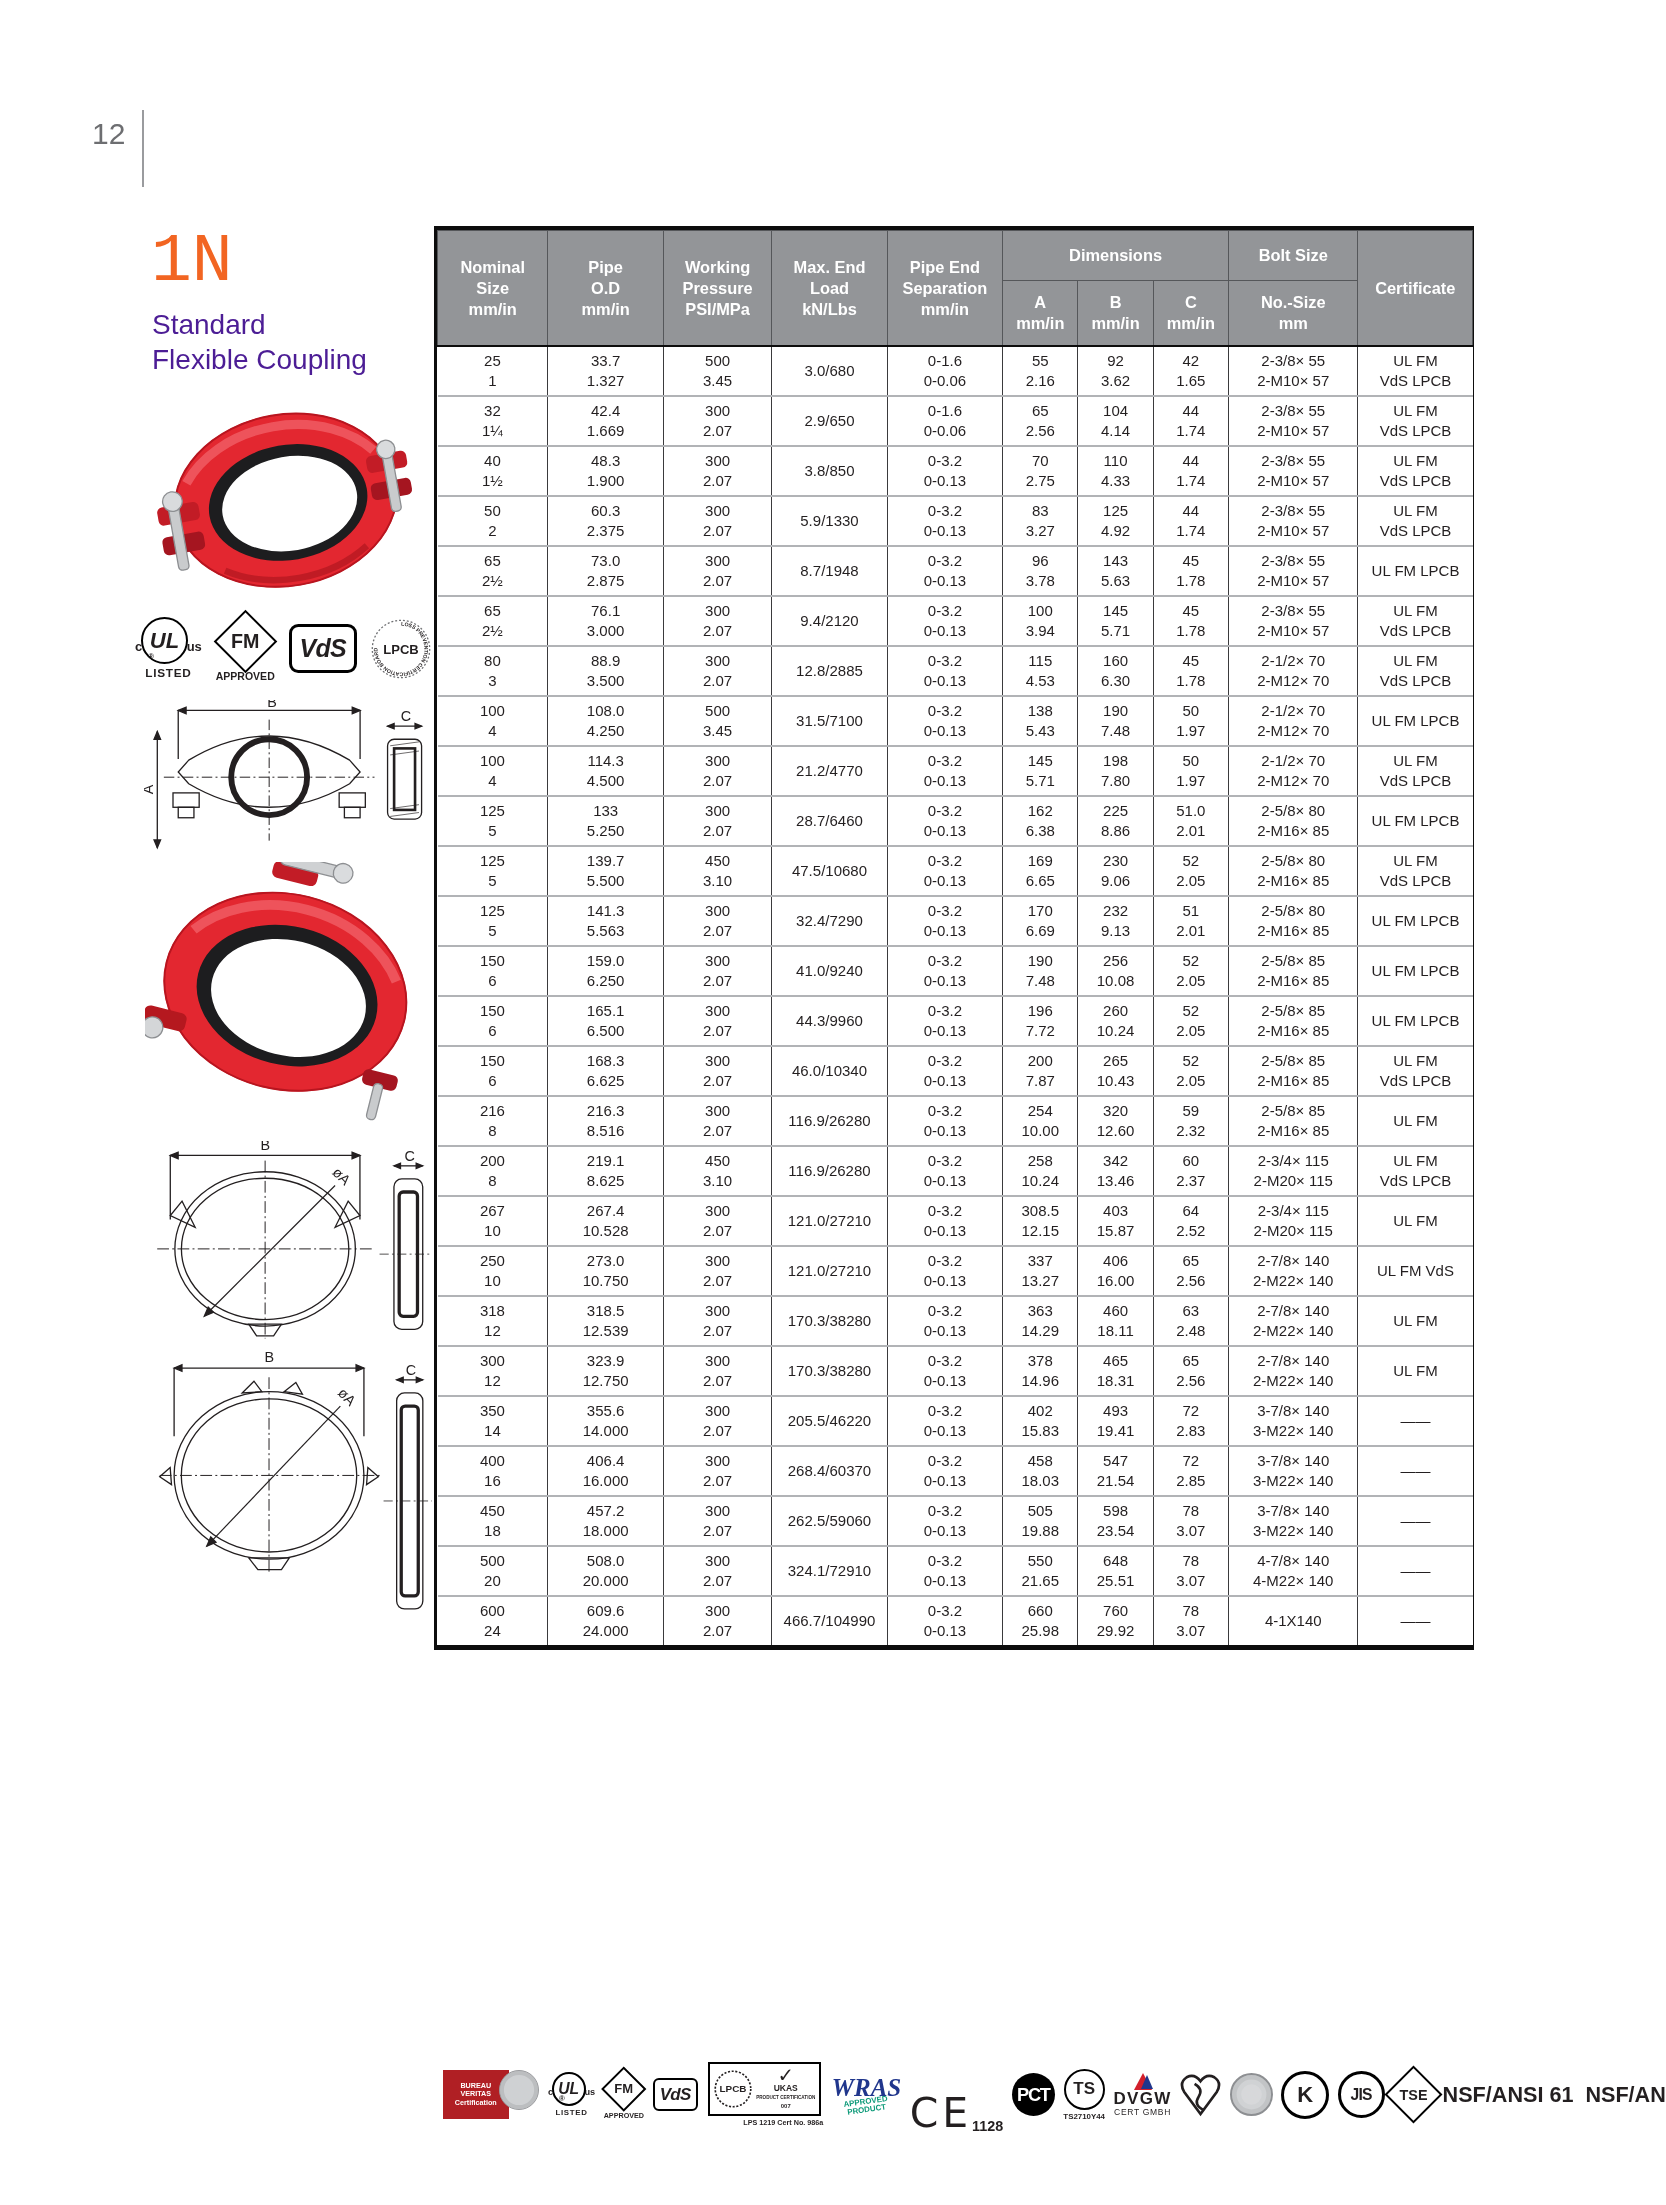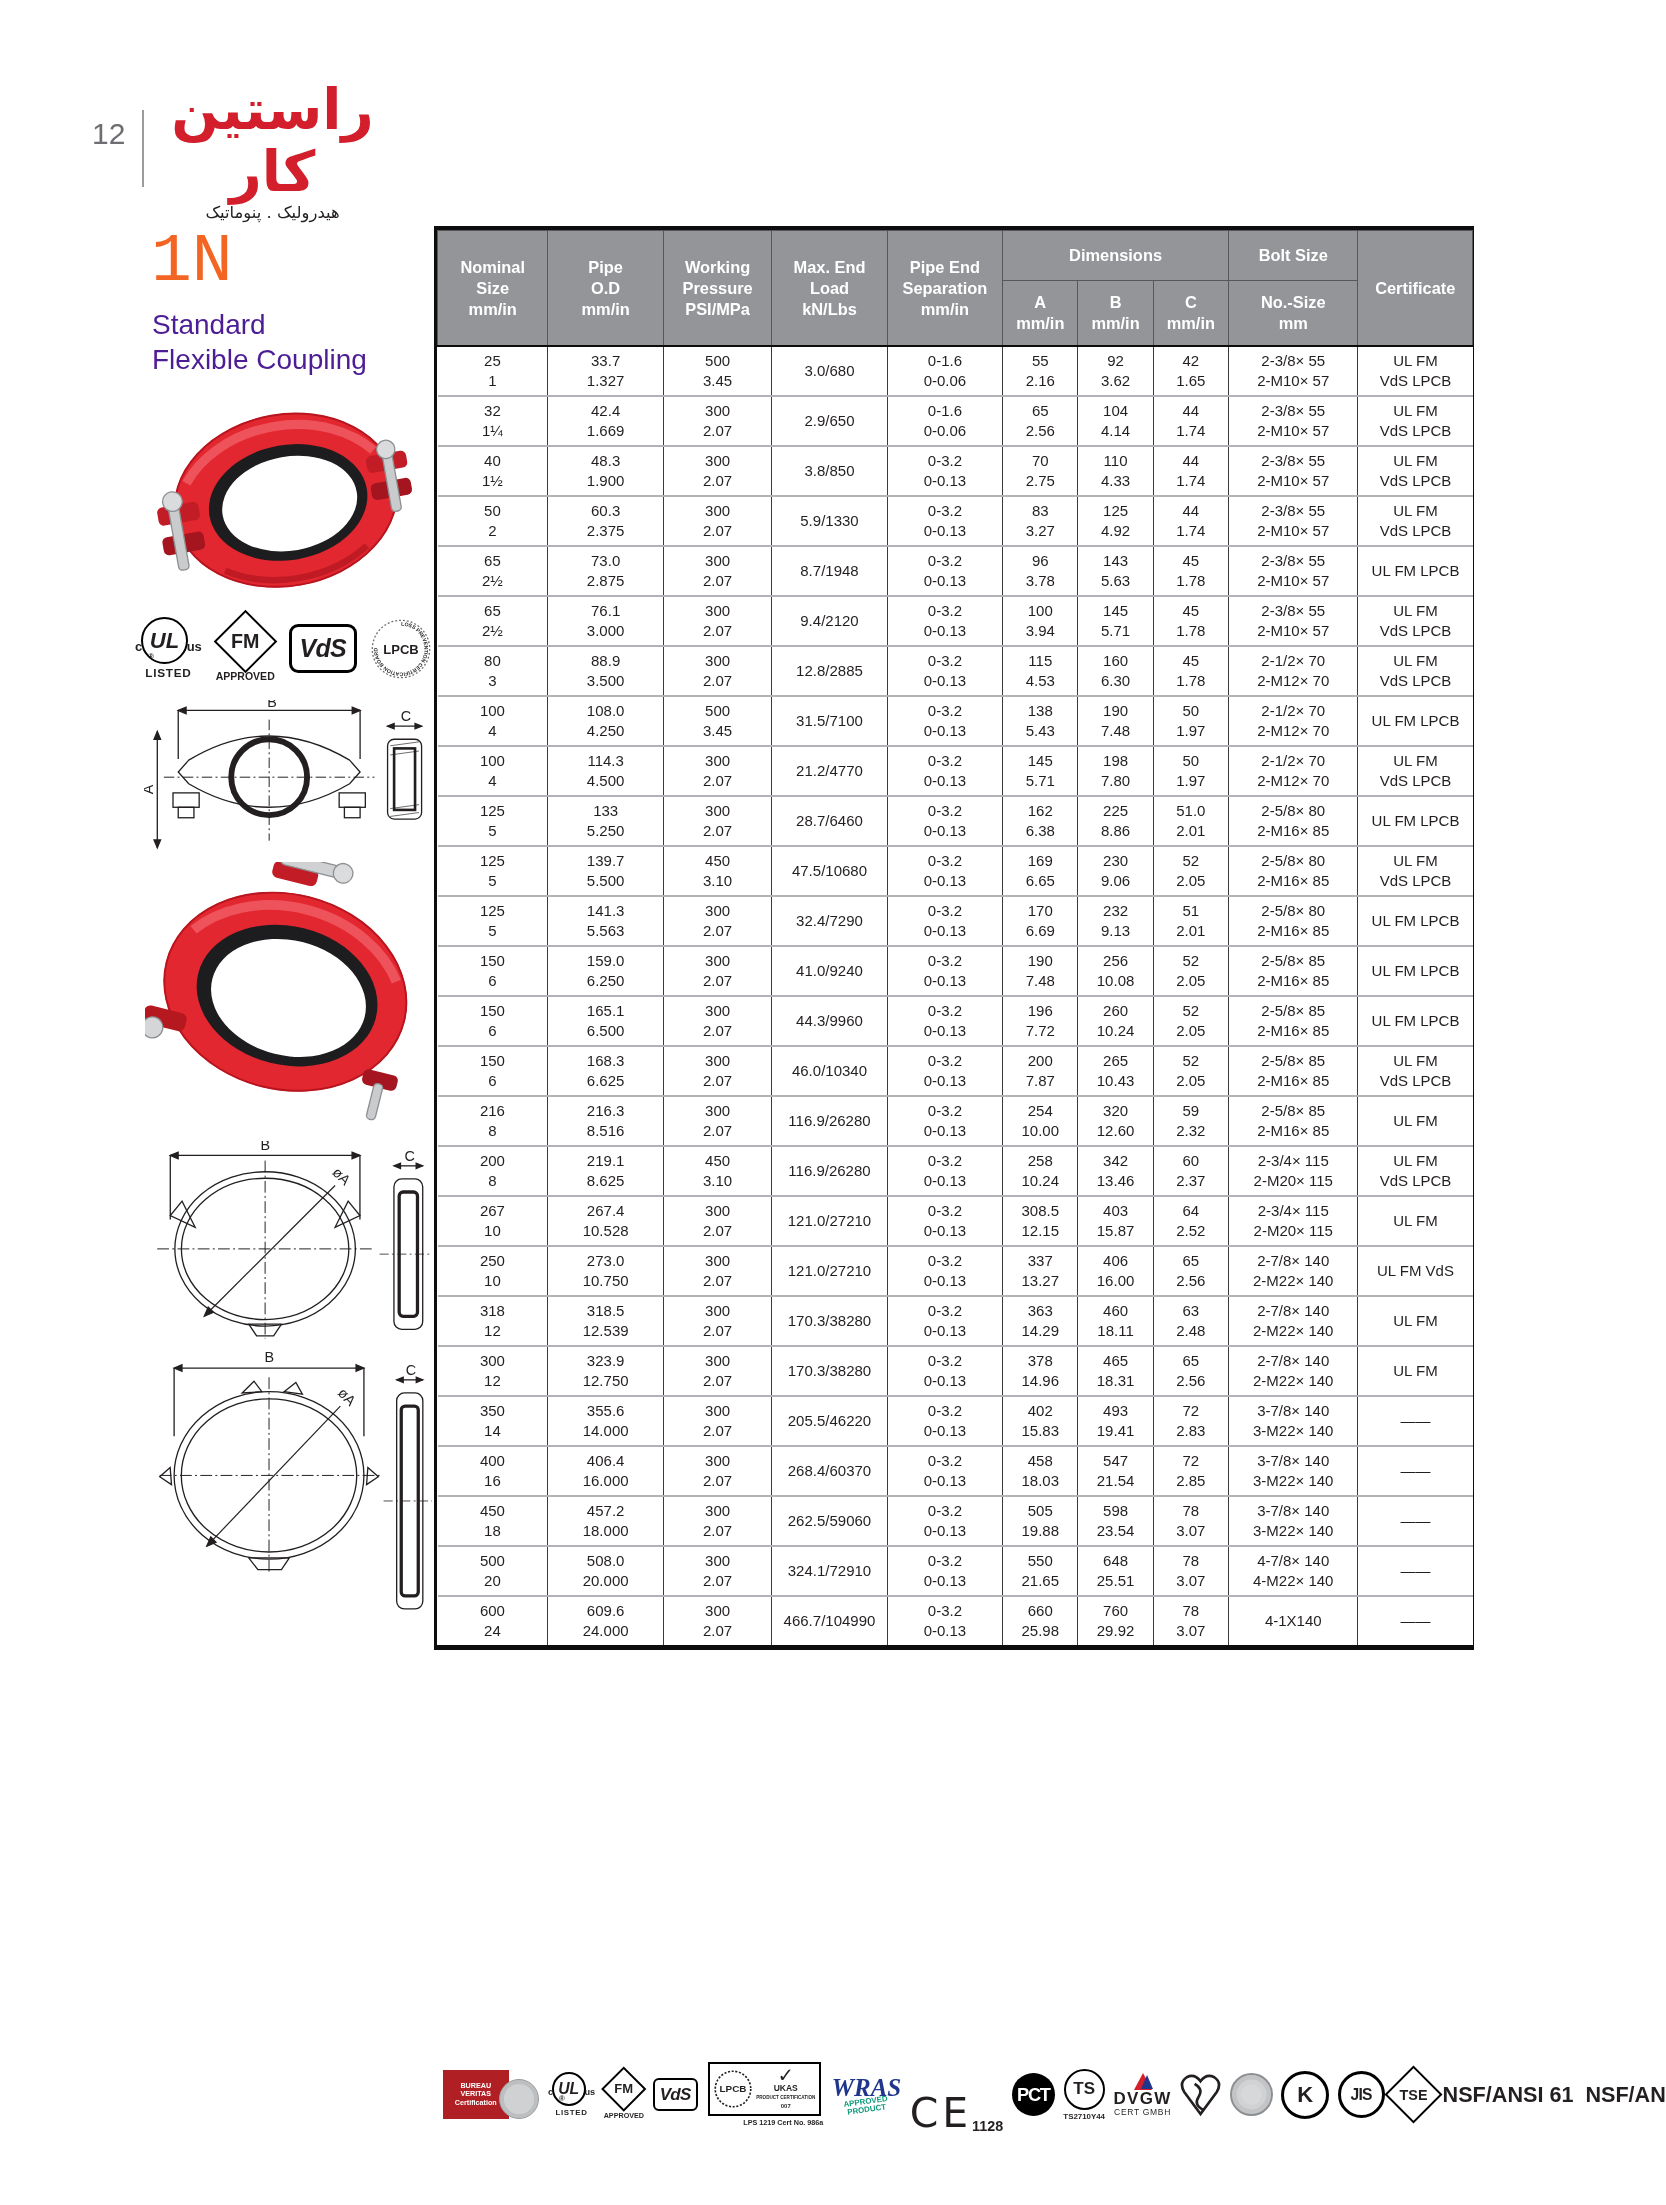"راستین کار" div.brand { html: <div> <div>راستین کار</div> <div>هیدرولیک . پنوماتیک</div> </div> -> none }
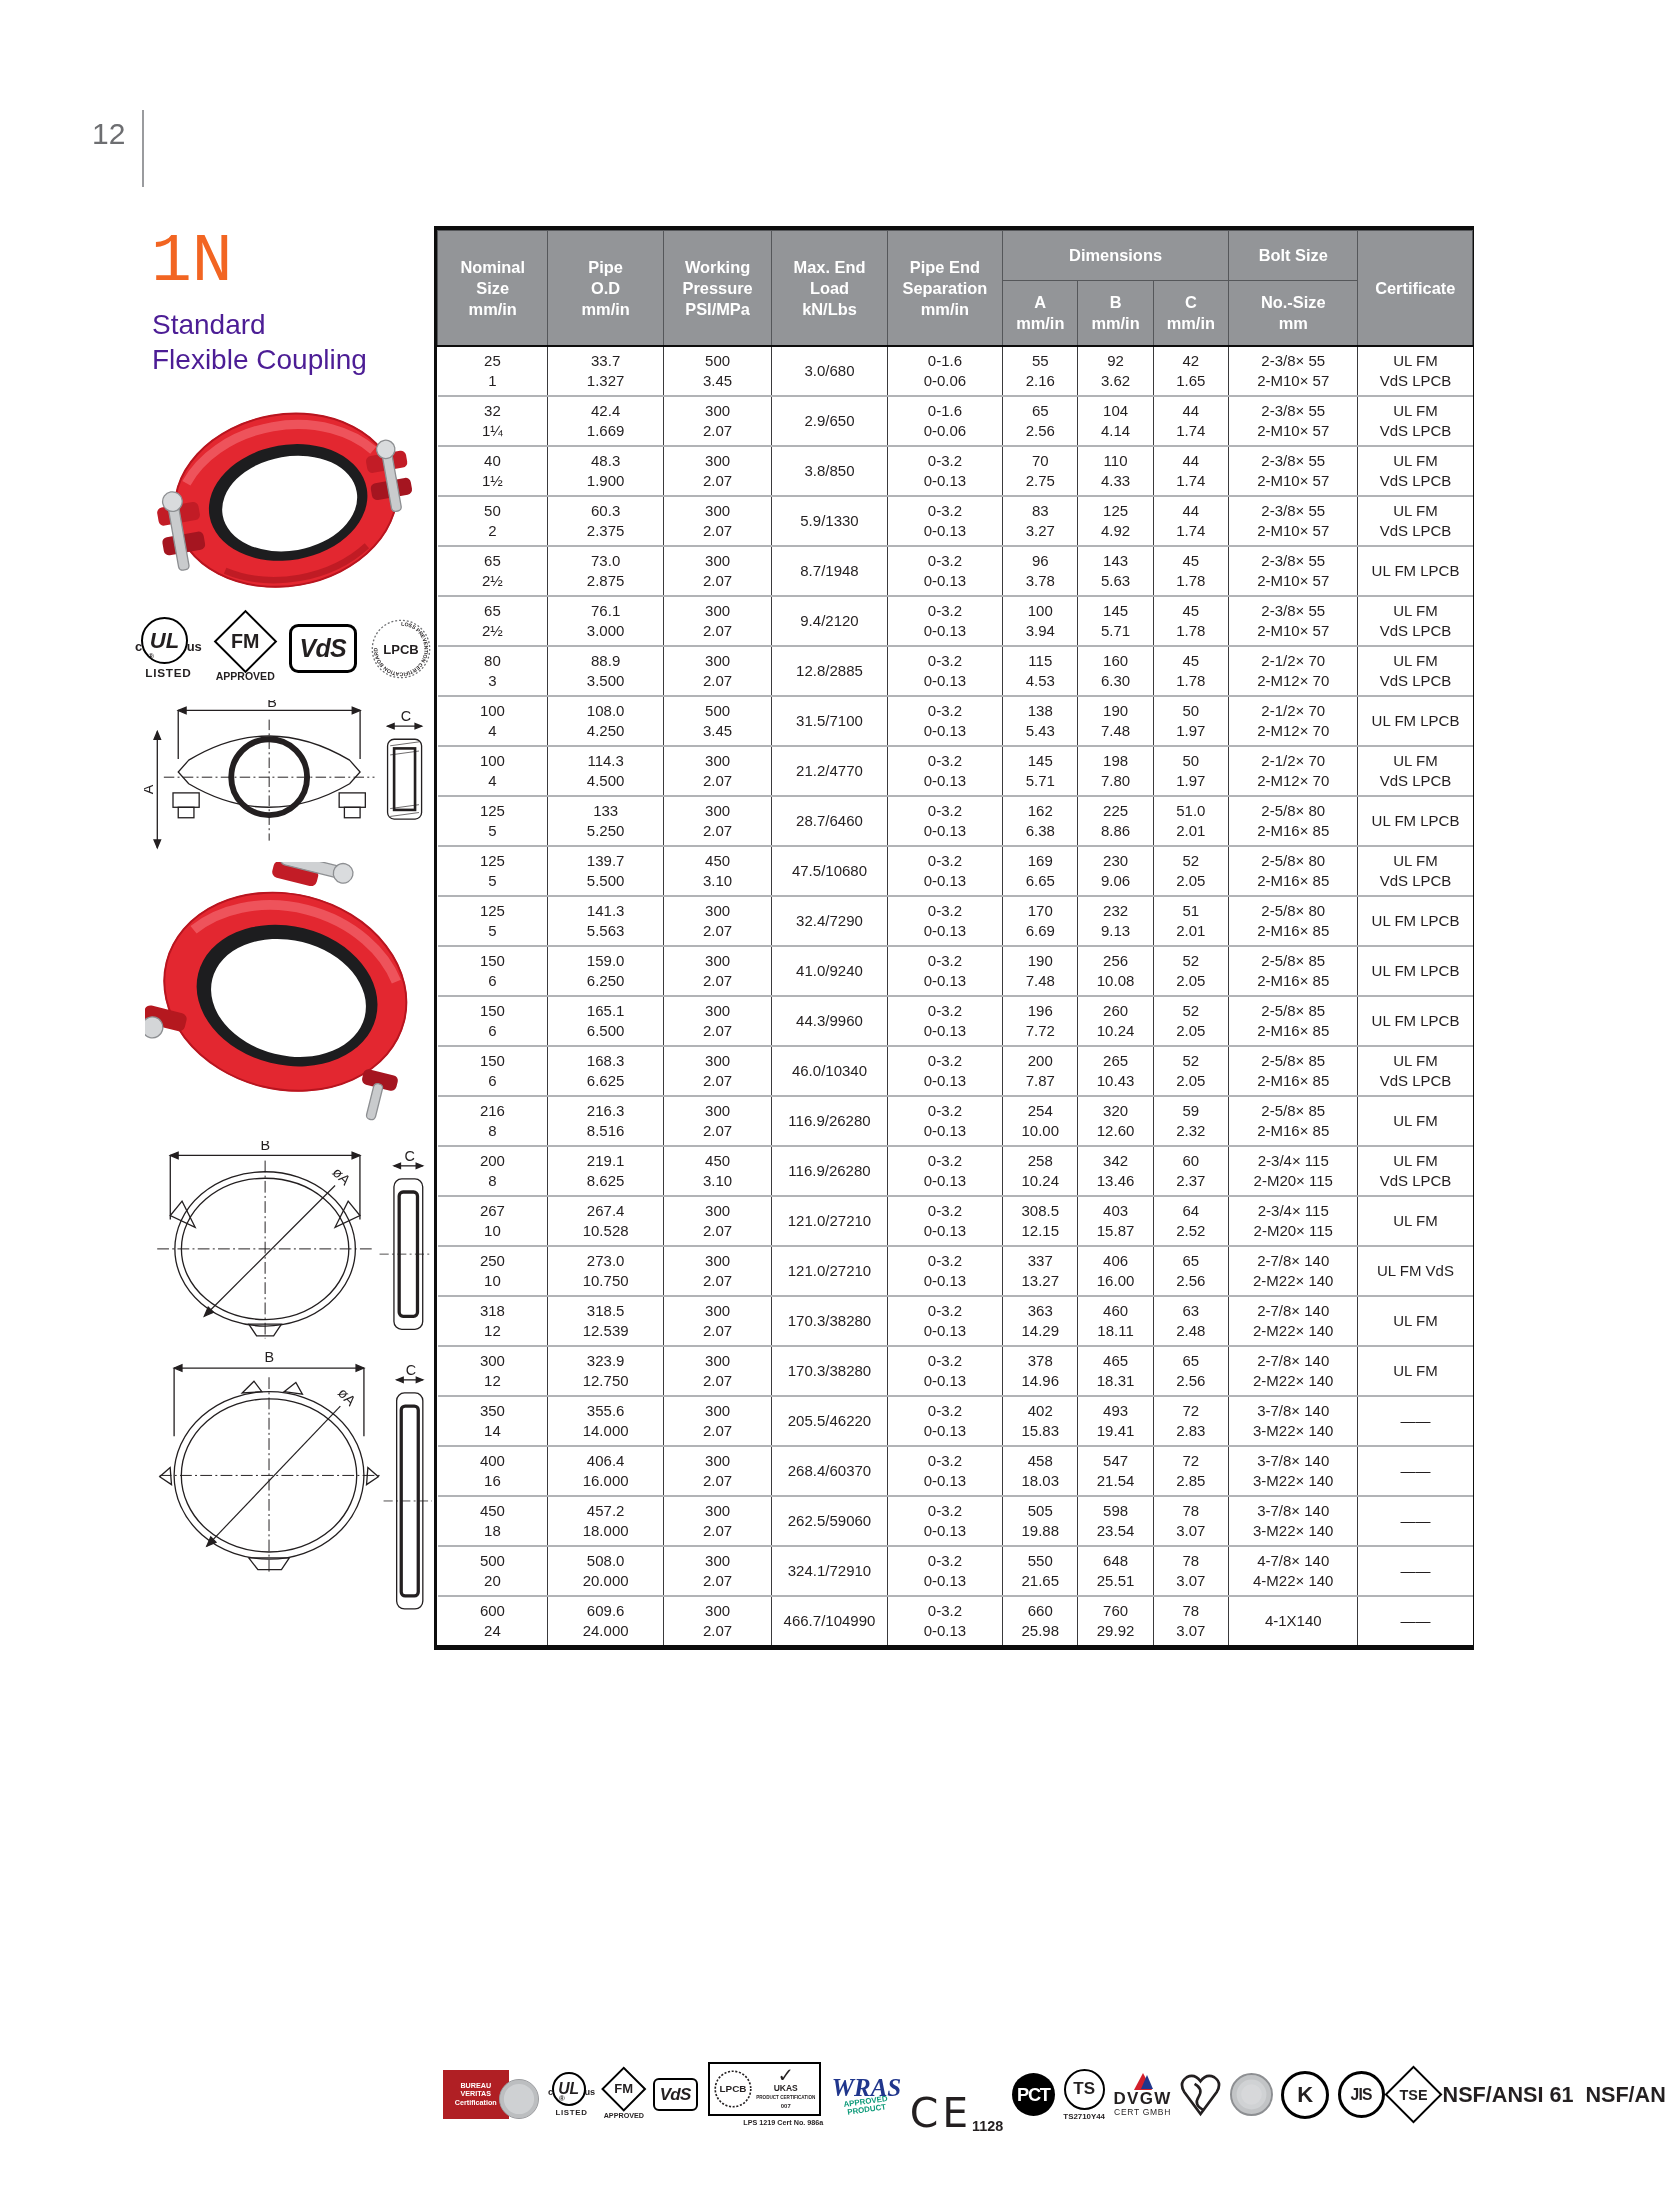"BUREAU VERITAS" .bv { align-items: flex-end -> flex-start }
